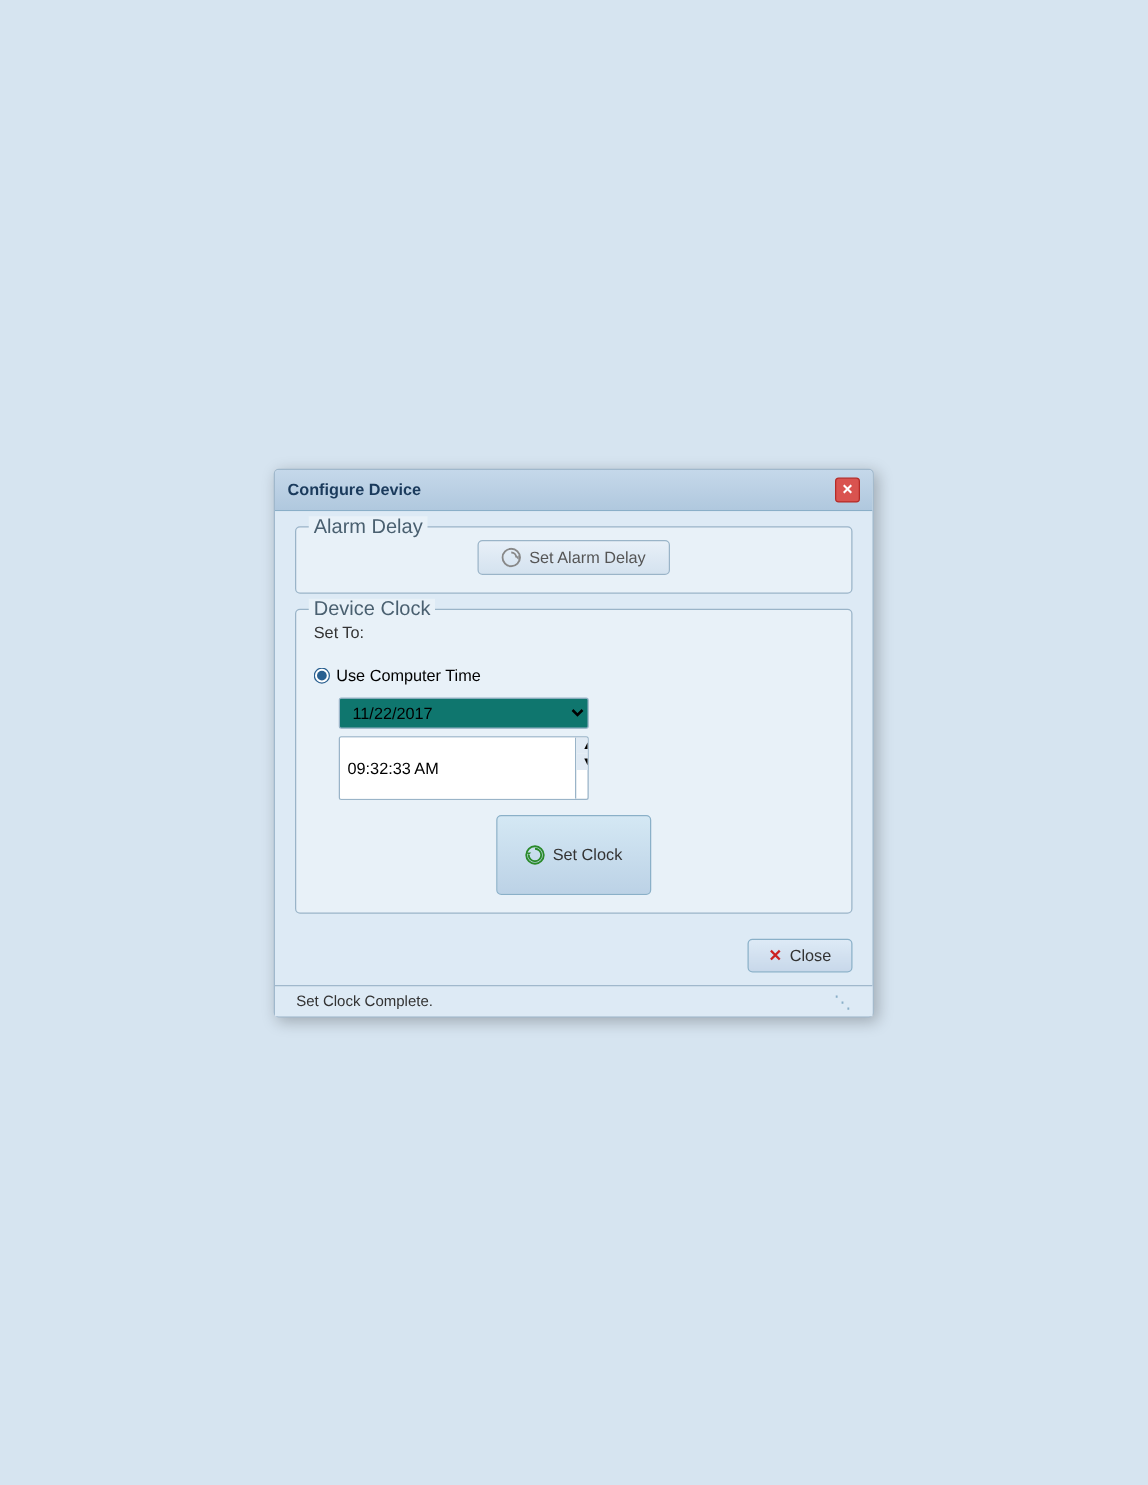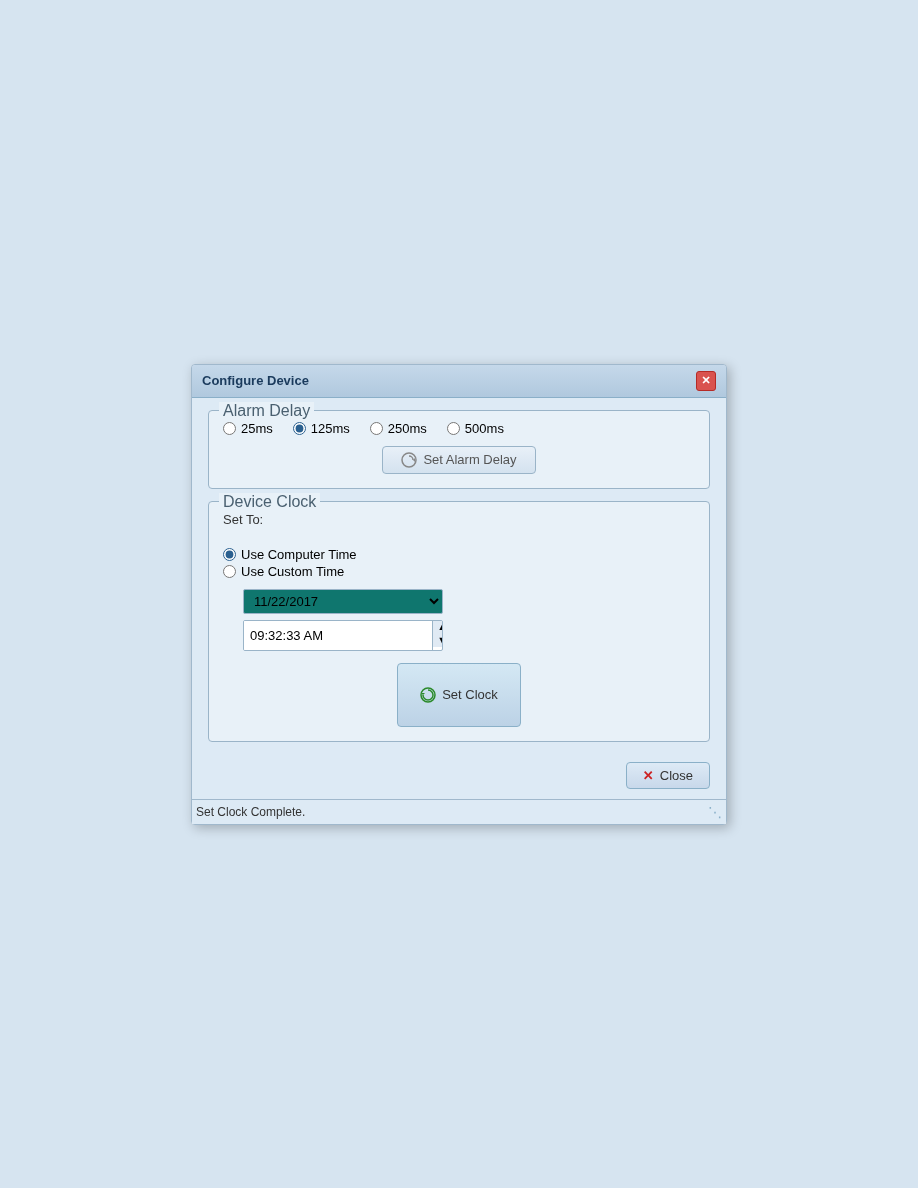"Configure Device" .dialog { width: 536px -> 480px }
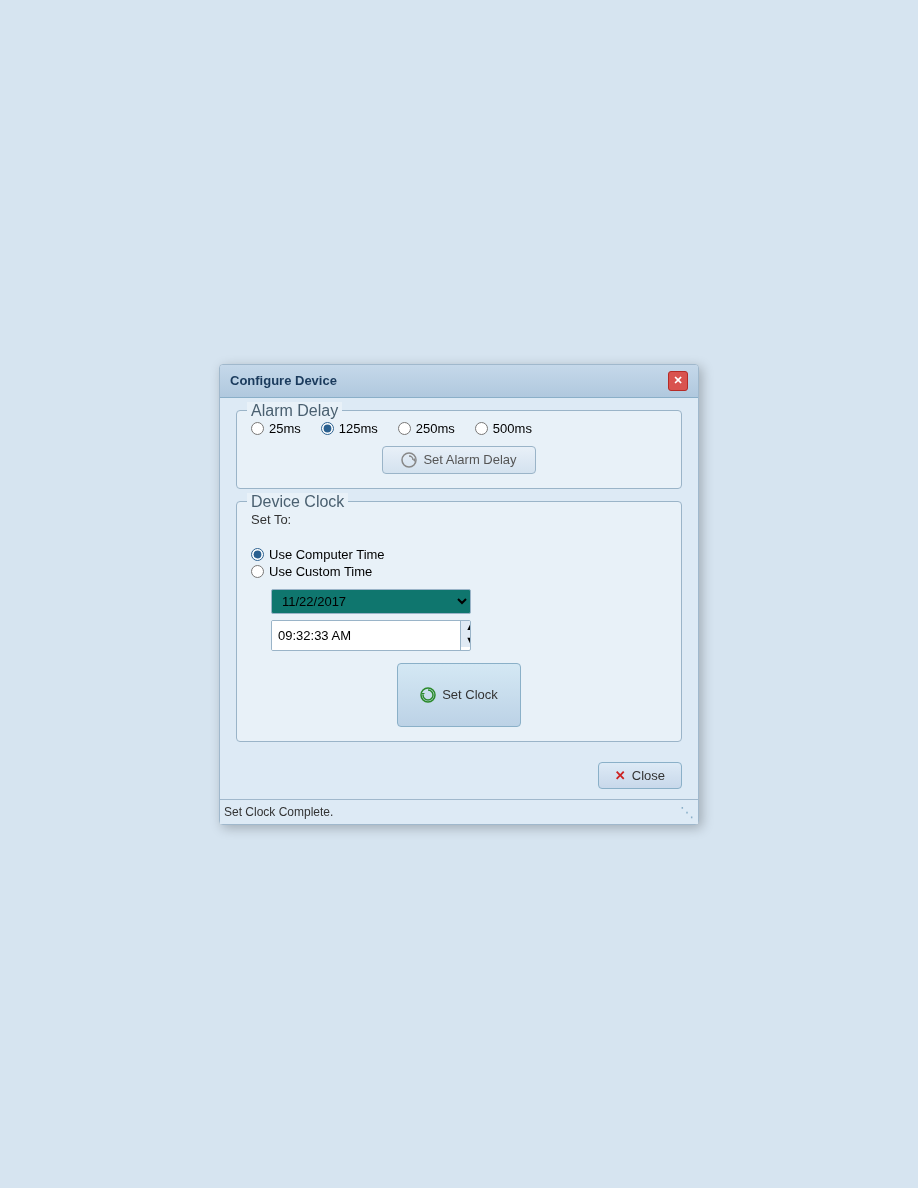"25ms" div.alarm-delay-row { html: <div> <label> <input> <span>25ms</span> </label> <label> <input> <span>125ms</span> </label> <label> <input> <span>250ms</span> </label> <label> <input> <span>500ms</span> </label> </div> -> none }
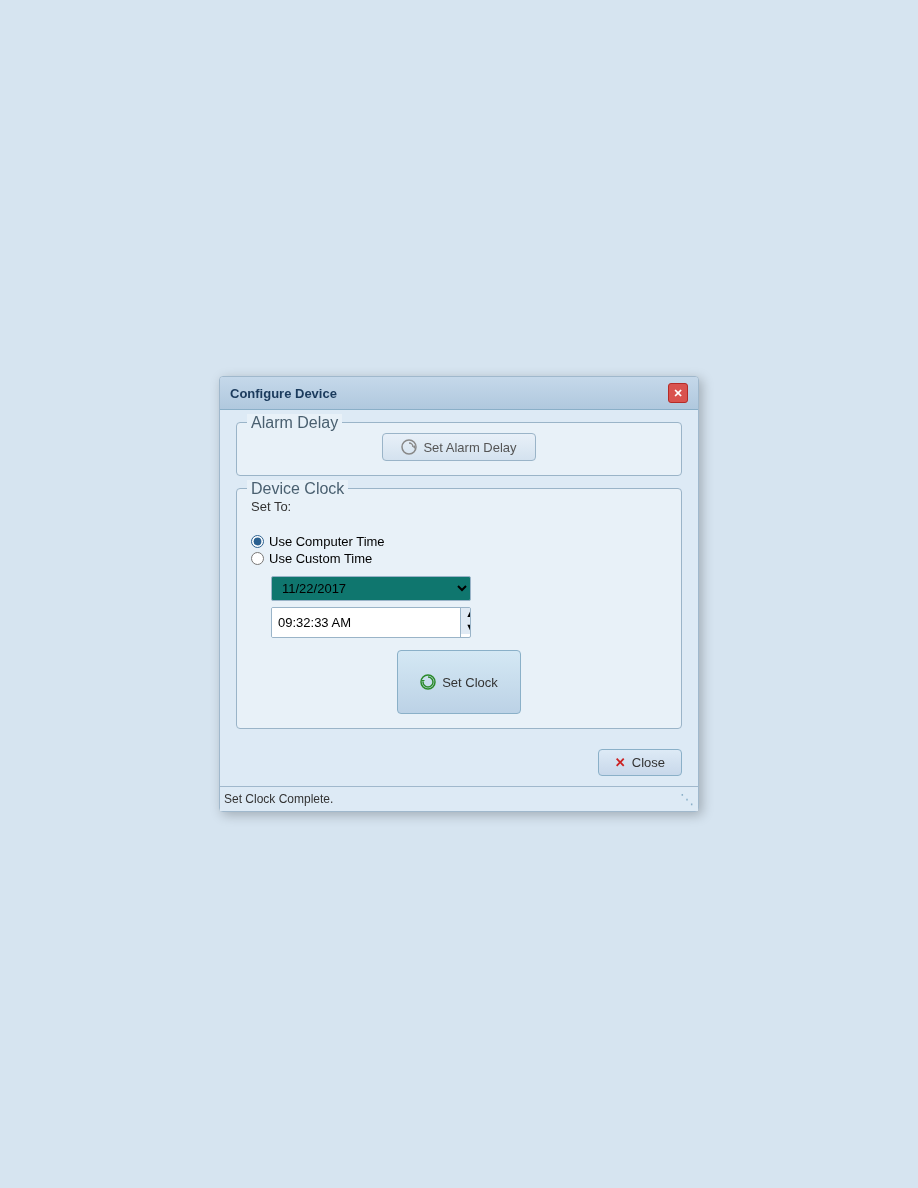"Set Alarm Delay" .btn-alarm-delay { align-items: center -> flex-start }
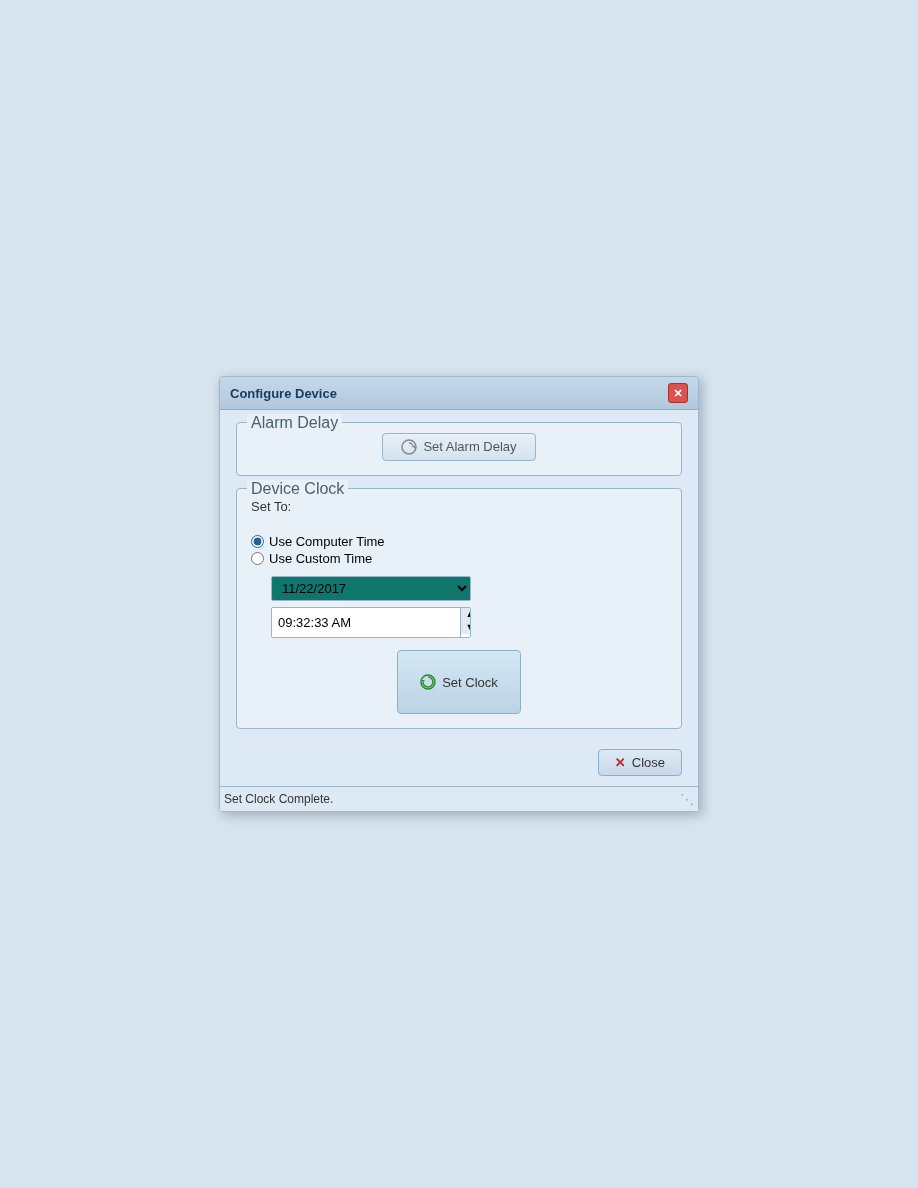"Use Custom Time" label.radio-option { html: <label> <input> <span>Use Custom Time</span> </label> -> none }
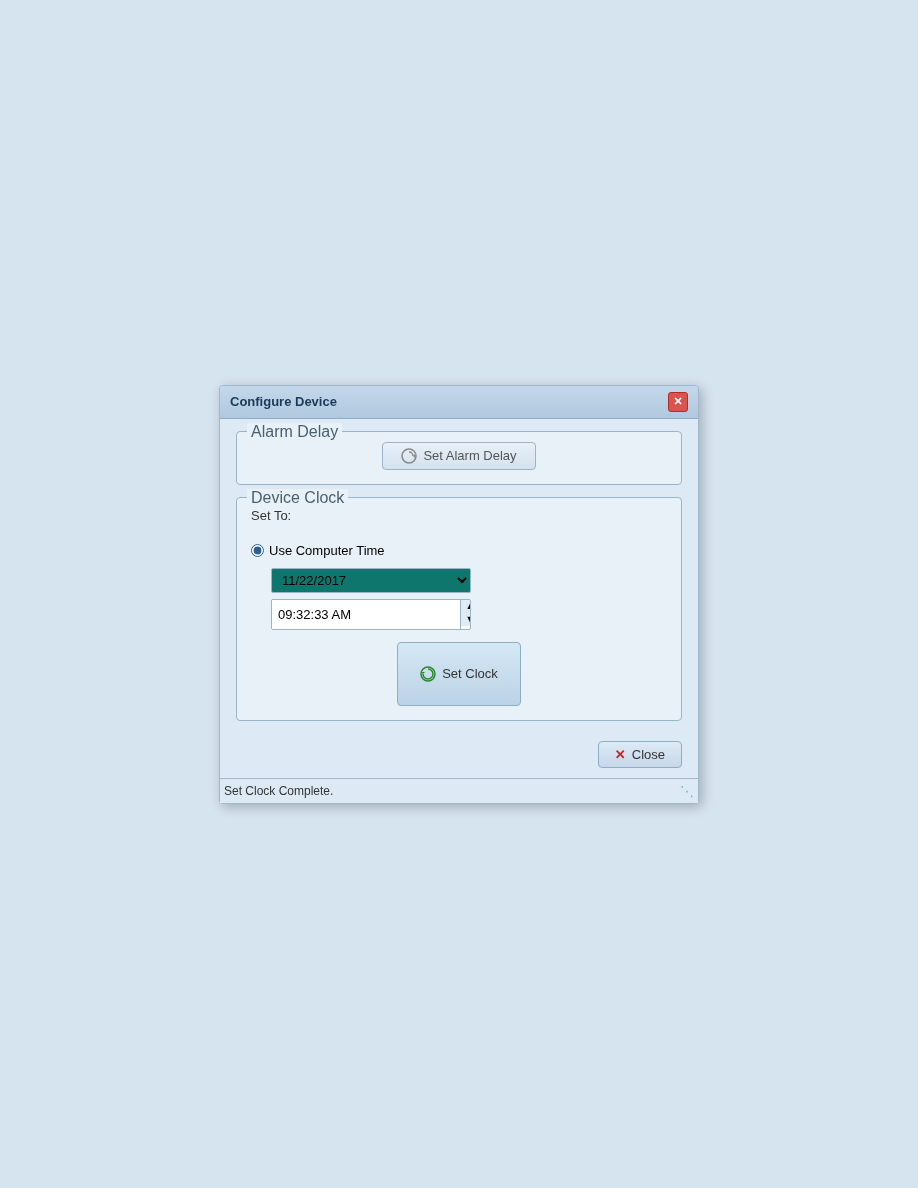"09:32:33 AM" .time-input { padding: 7px 6px -> 17px 6px }
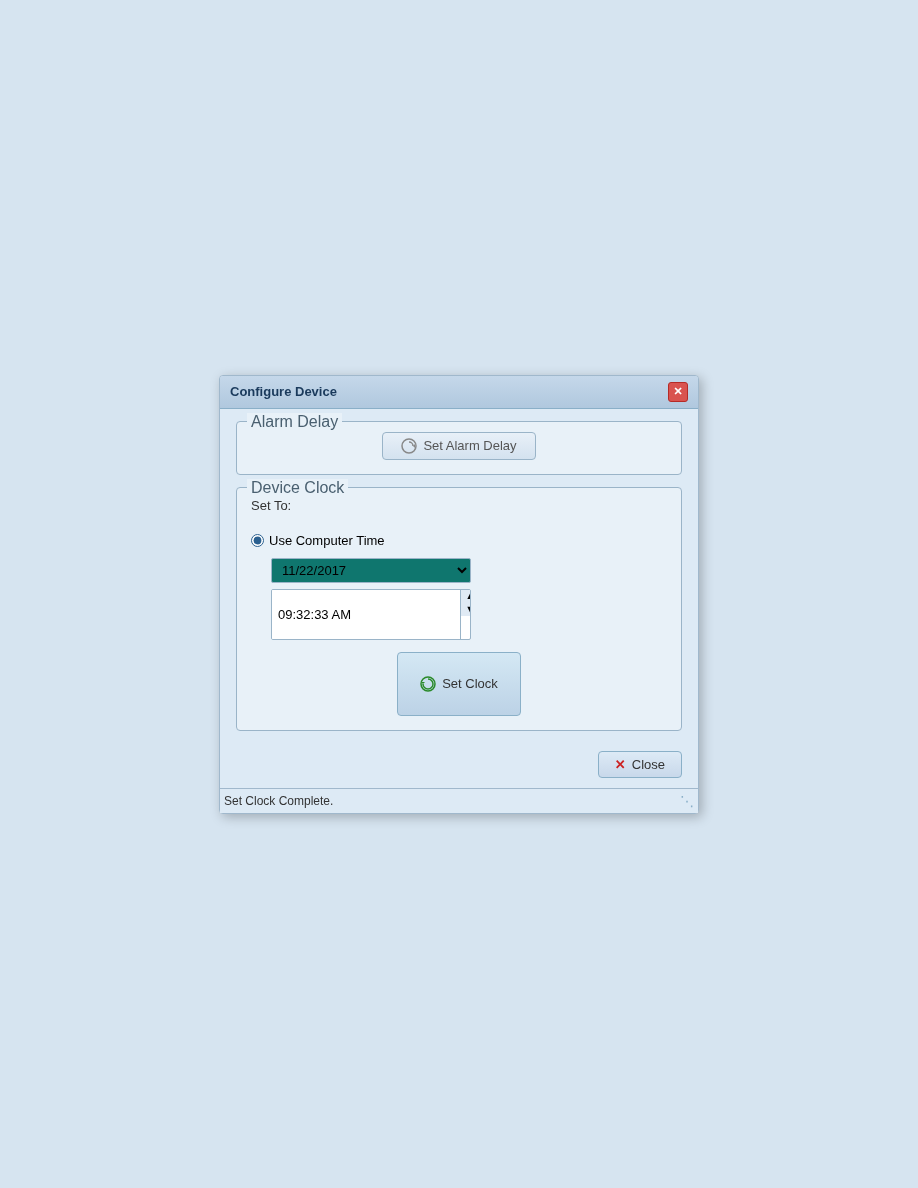"Set Clock Complete." .status-bar { padding: 4px 4px -> 4px 17px }
